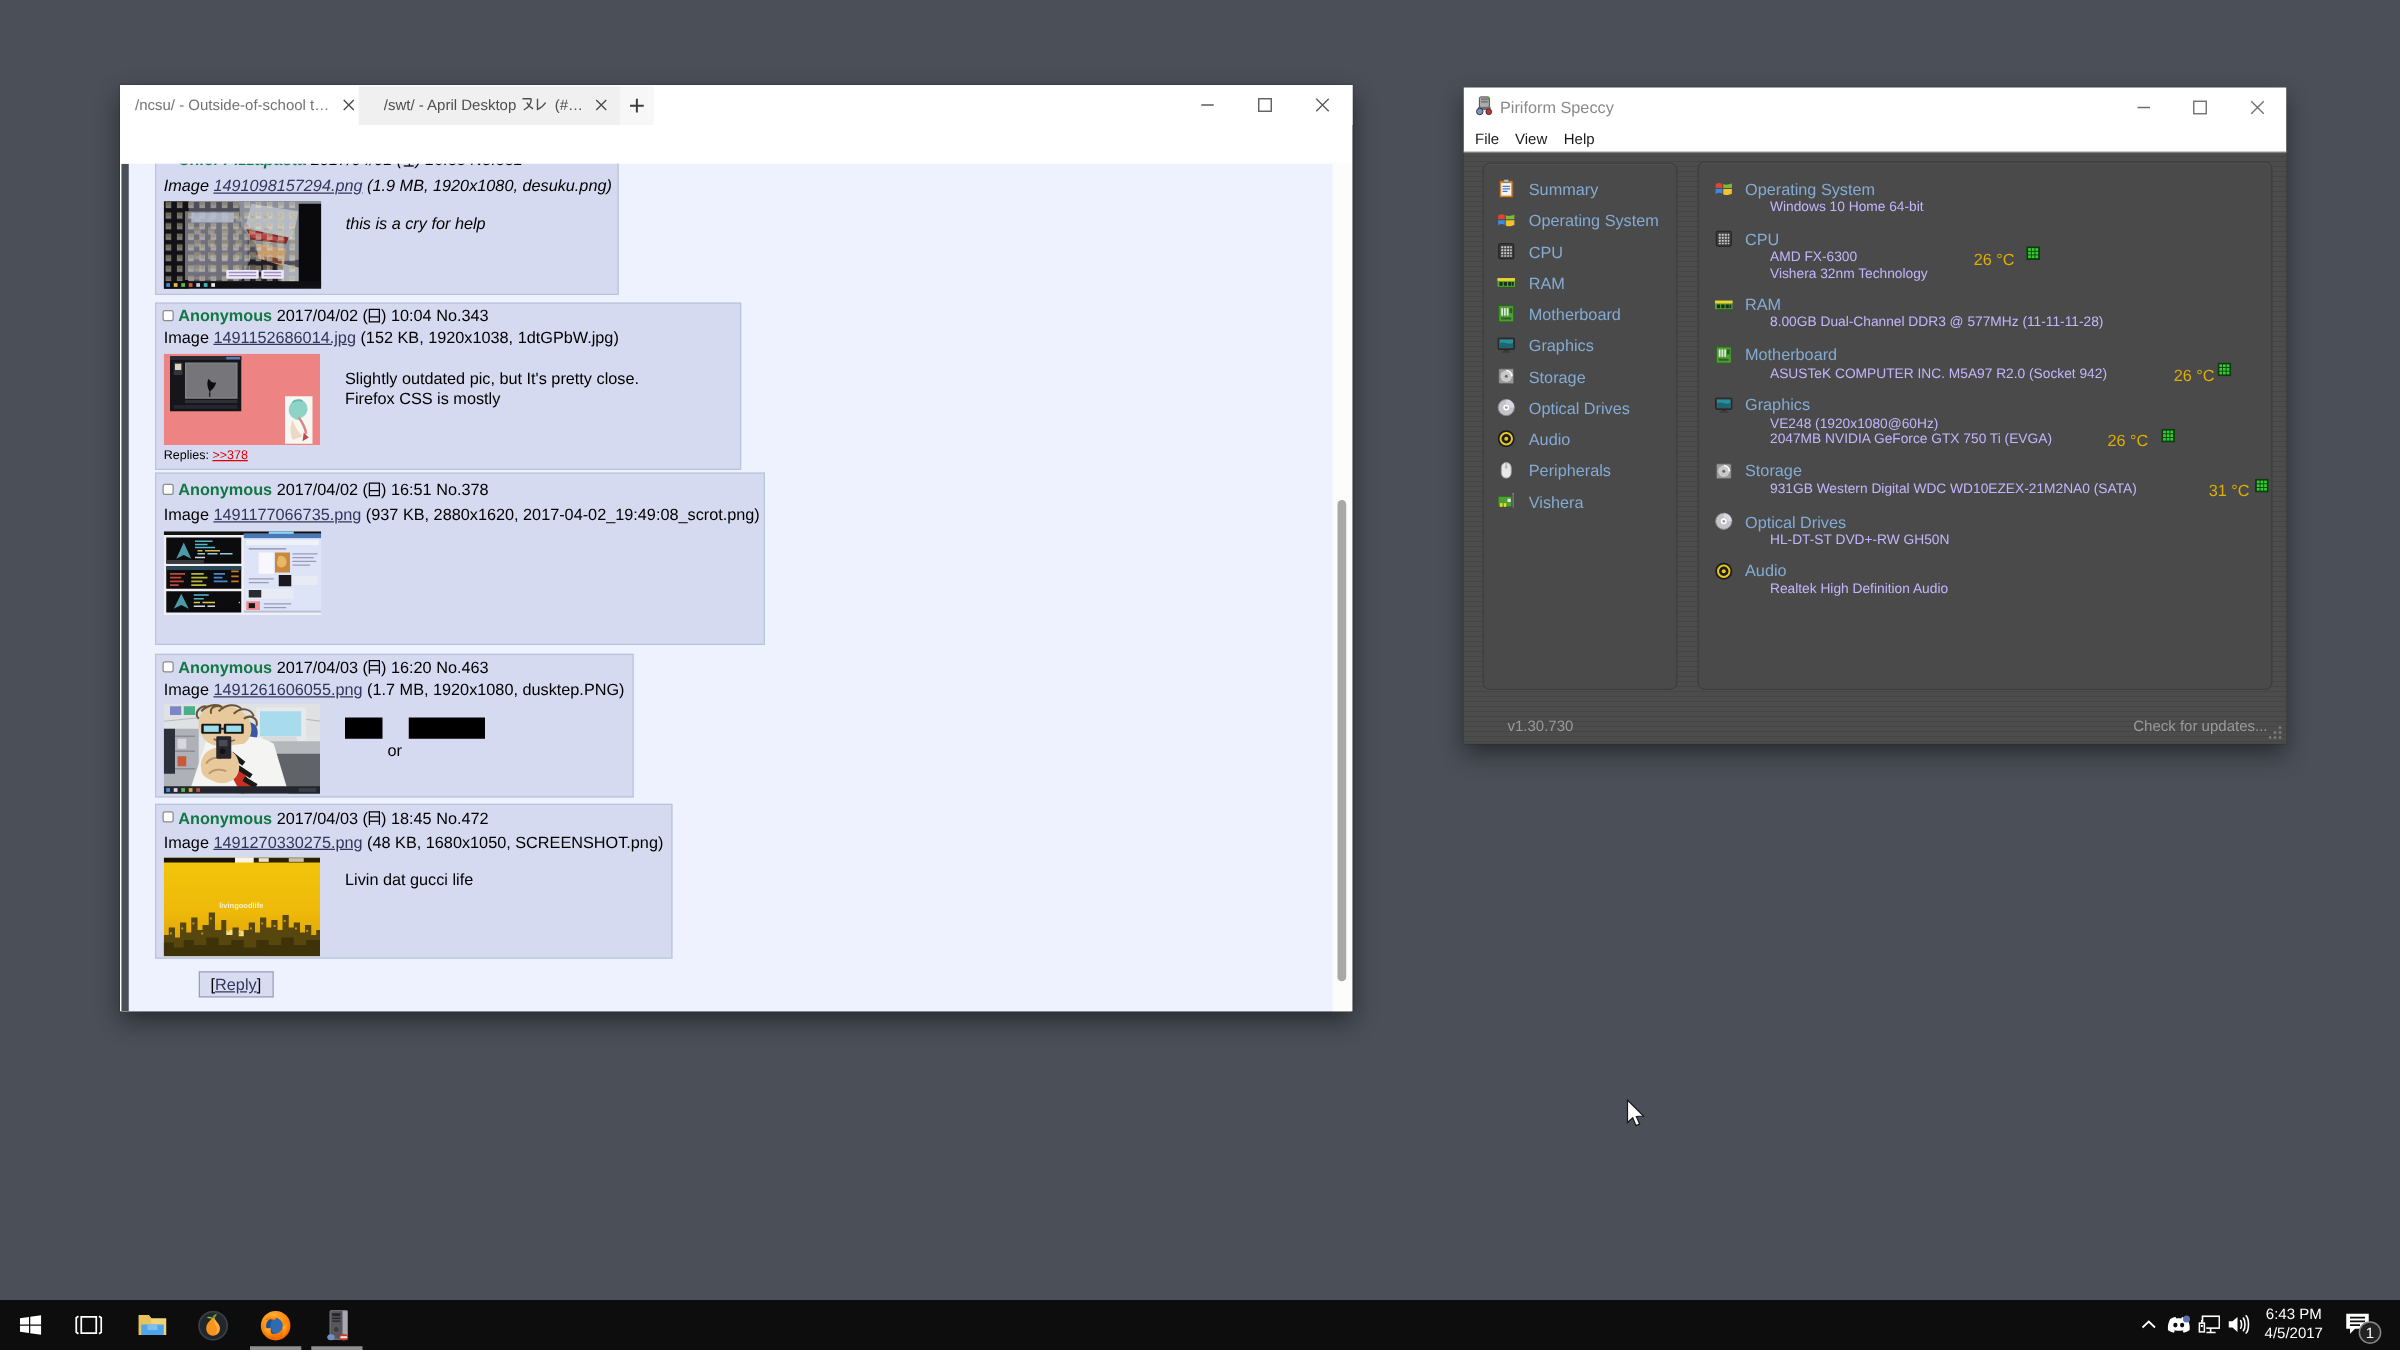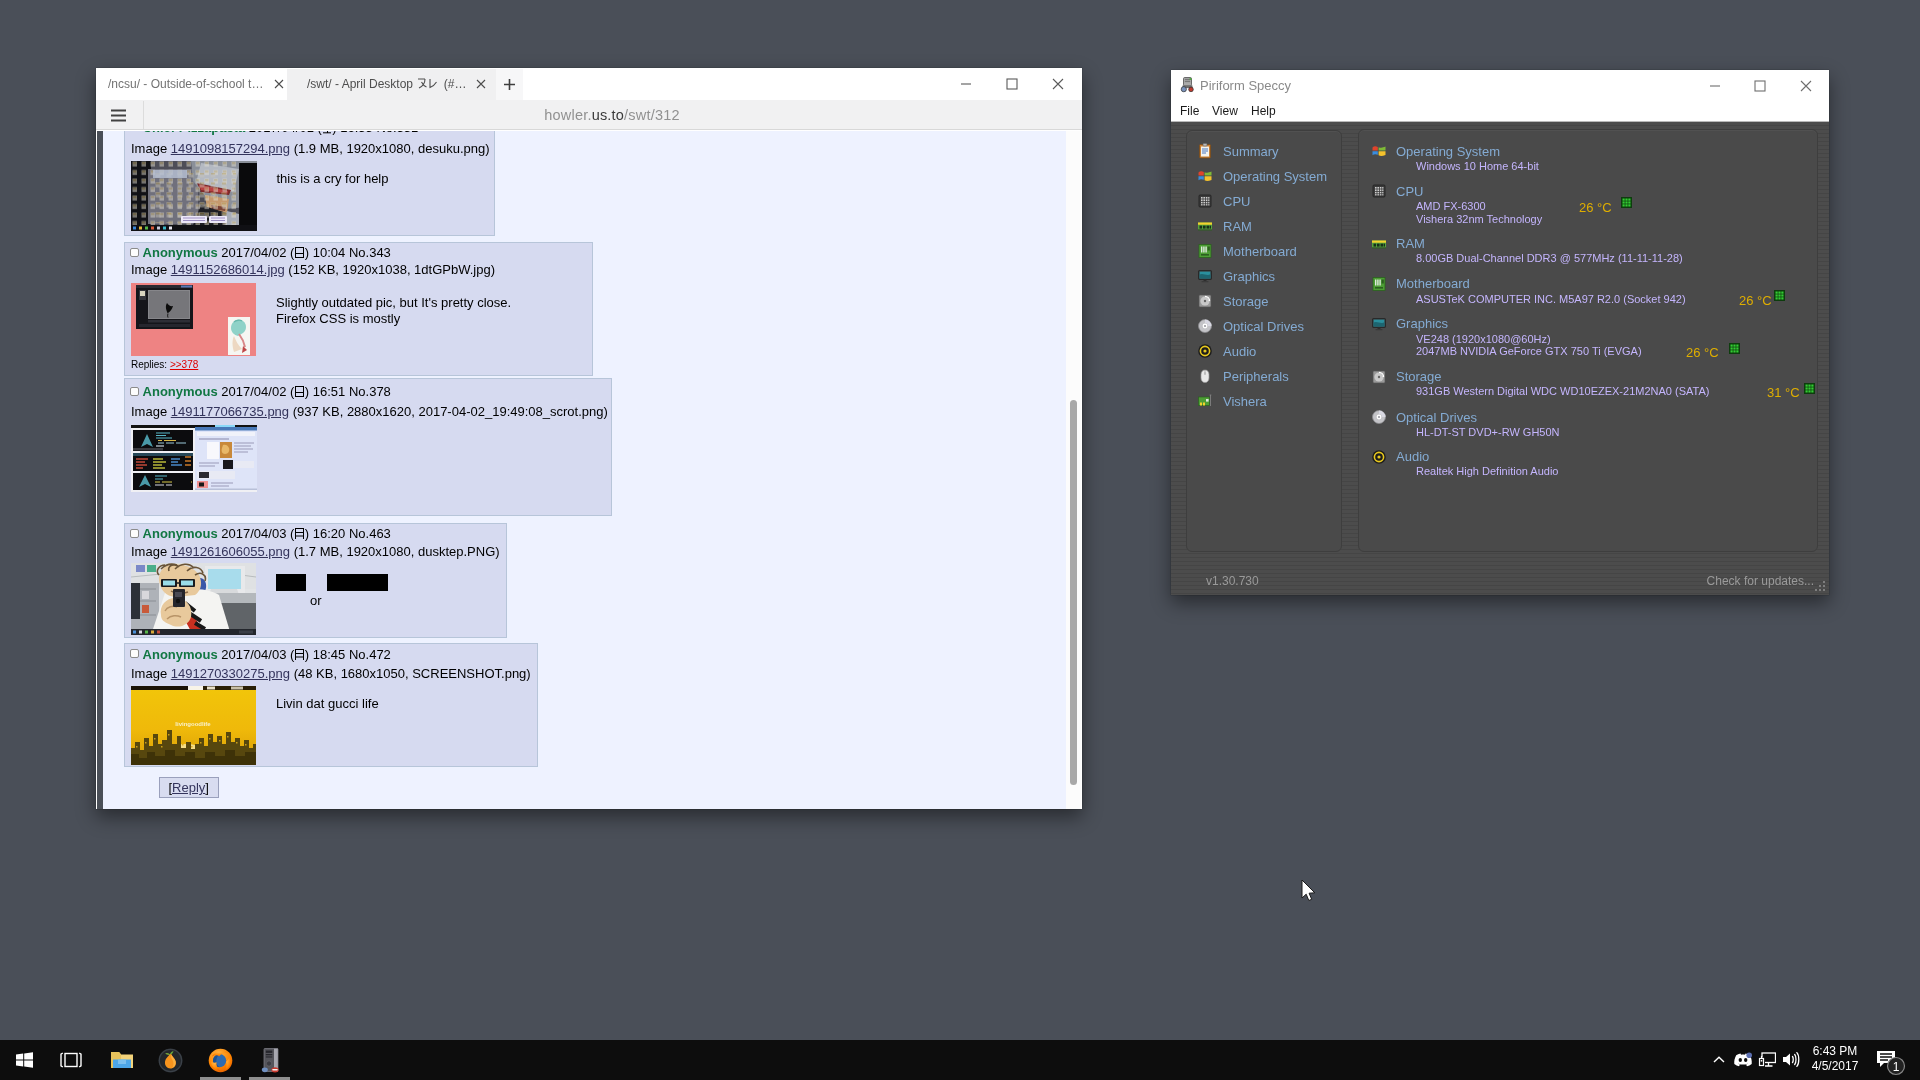"howler.us.to/swt/312" div.toolrow { html: <div> <svg> <path></path> </svg> <div></div> <div>howler.<b>us.to</b>/swt/312</div> </div> -> none }
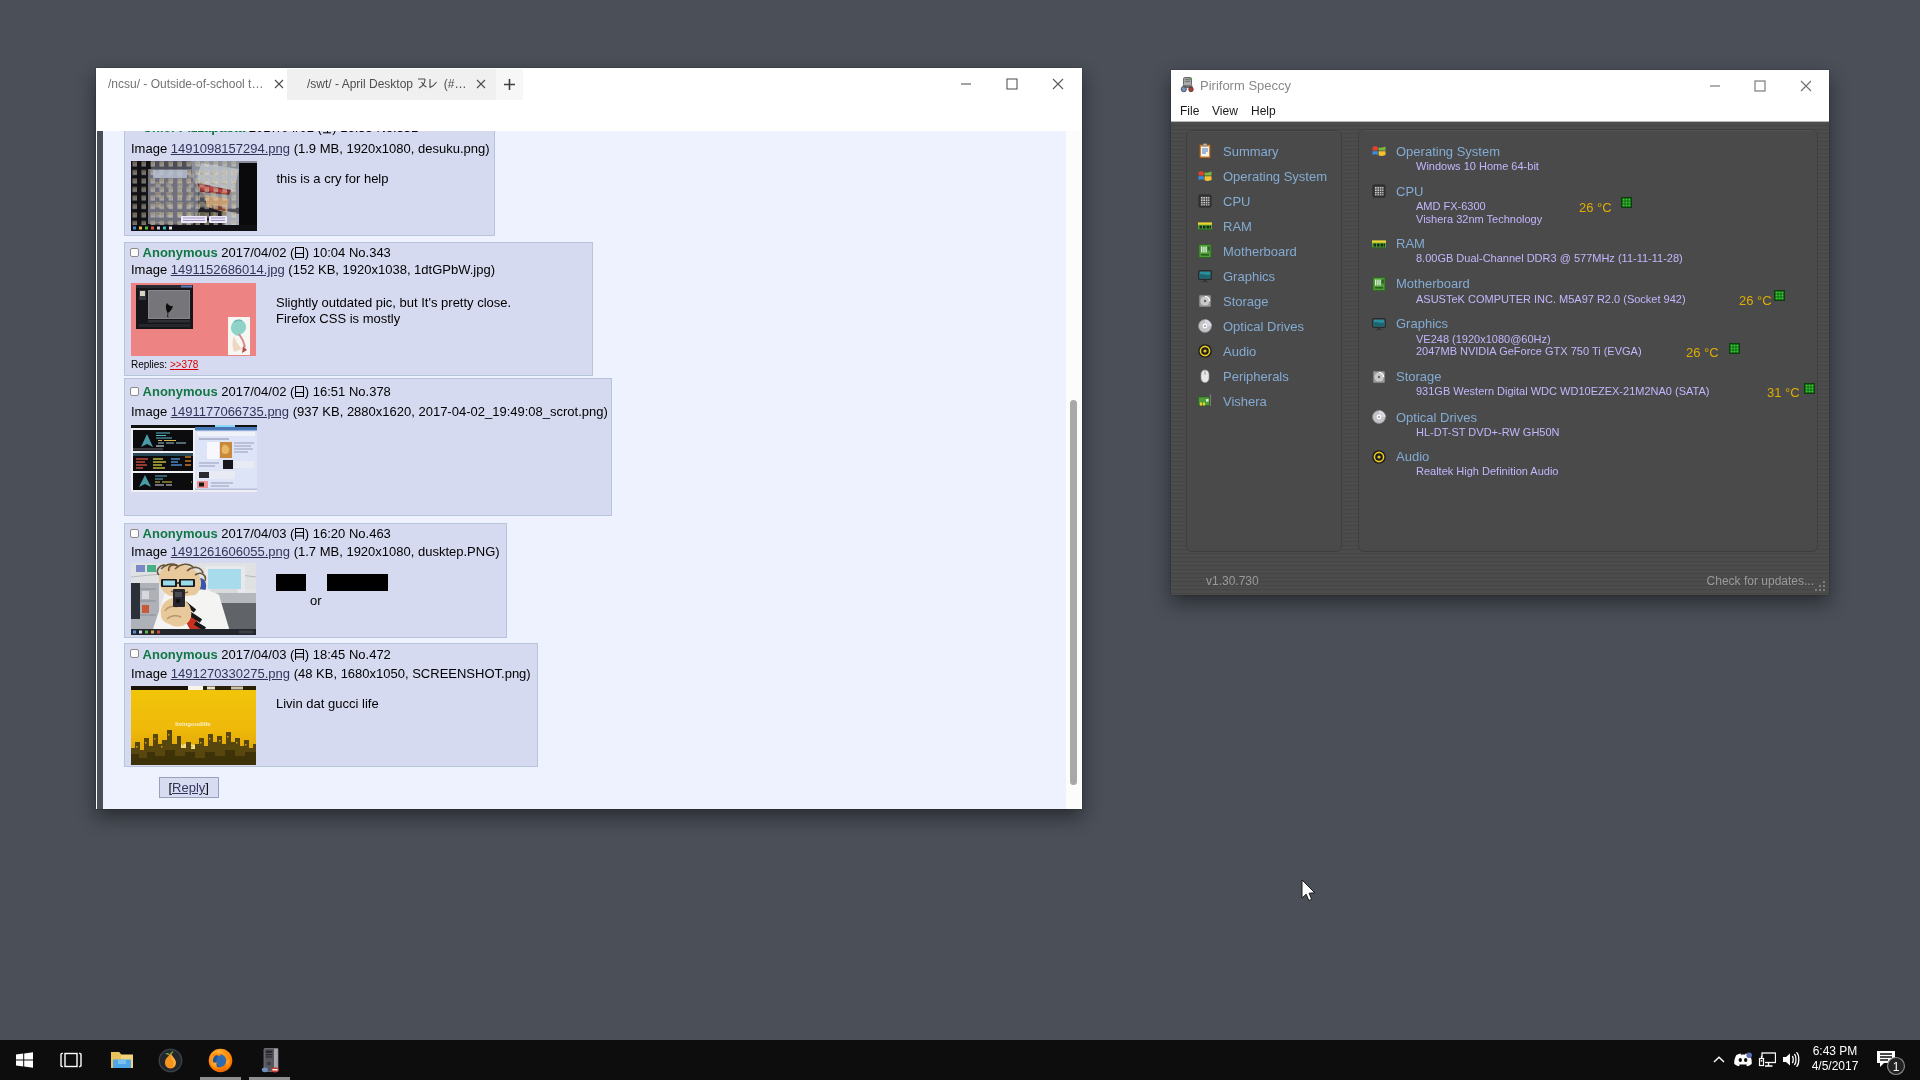"Image 1491098157294.png (1.9 MB," div.post { font-style: none -> italic }
